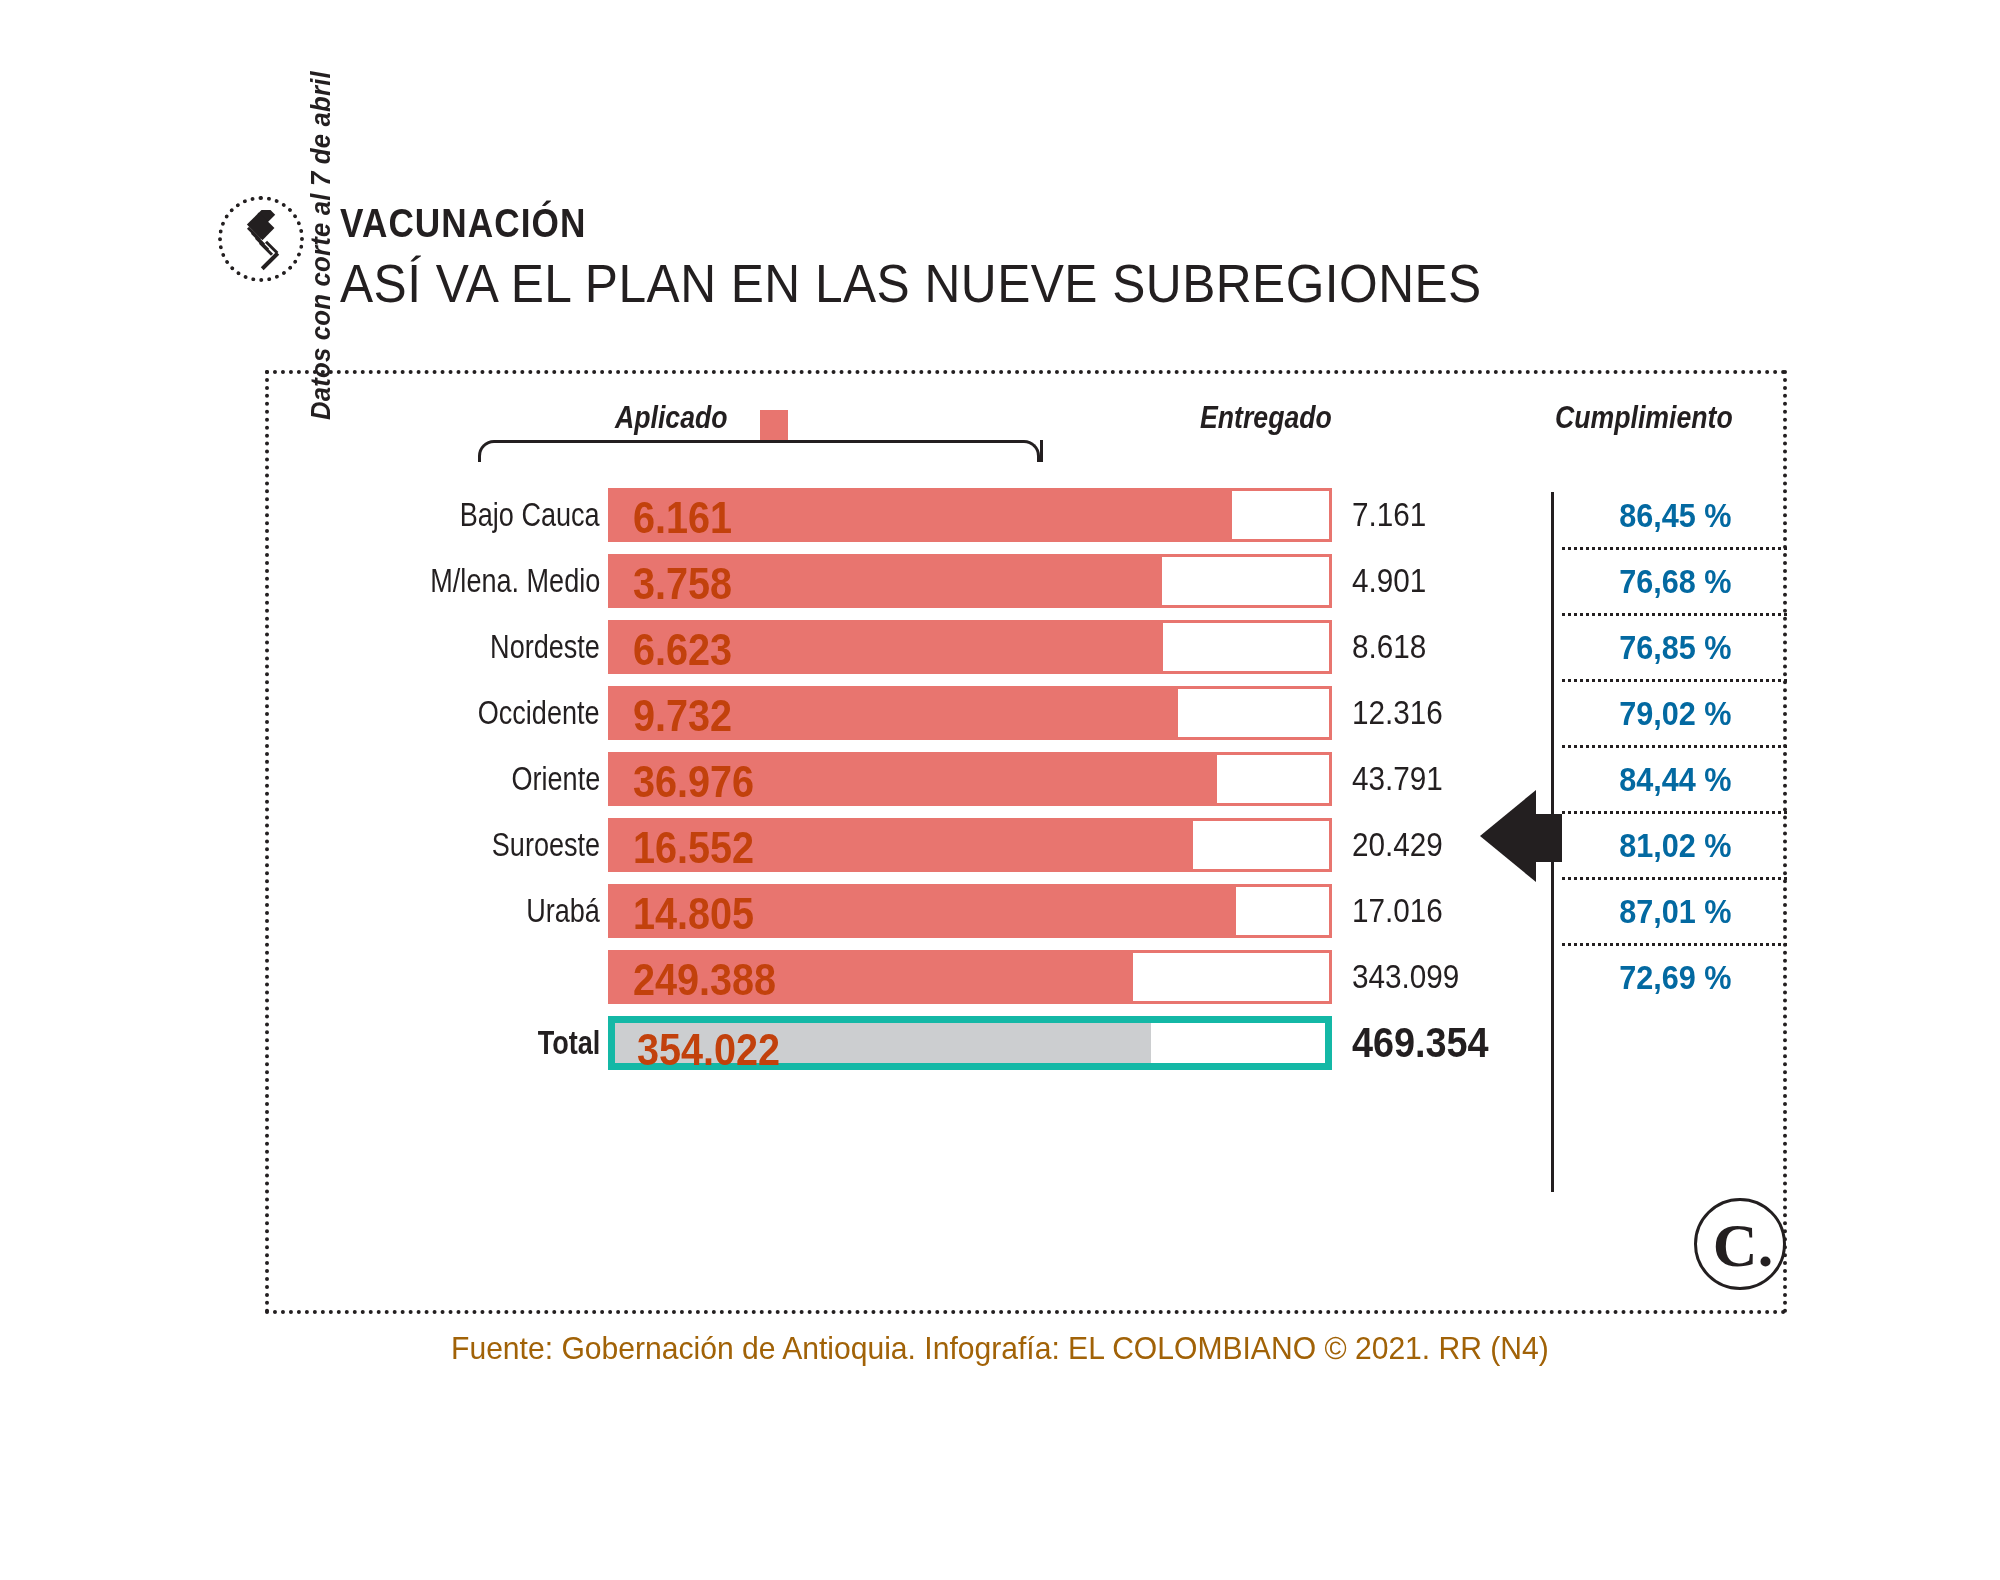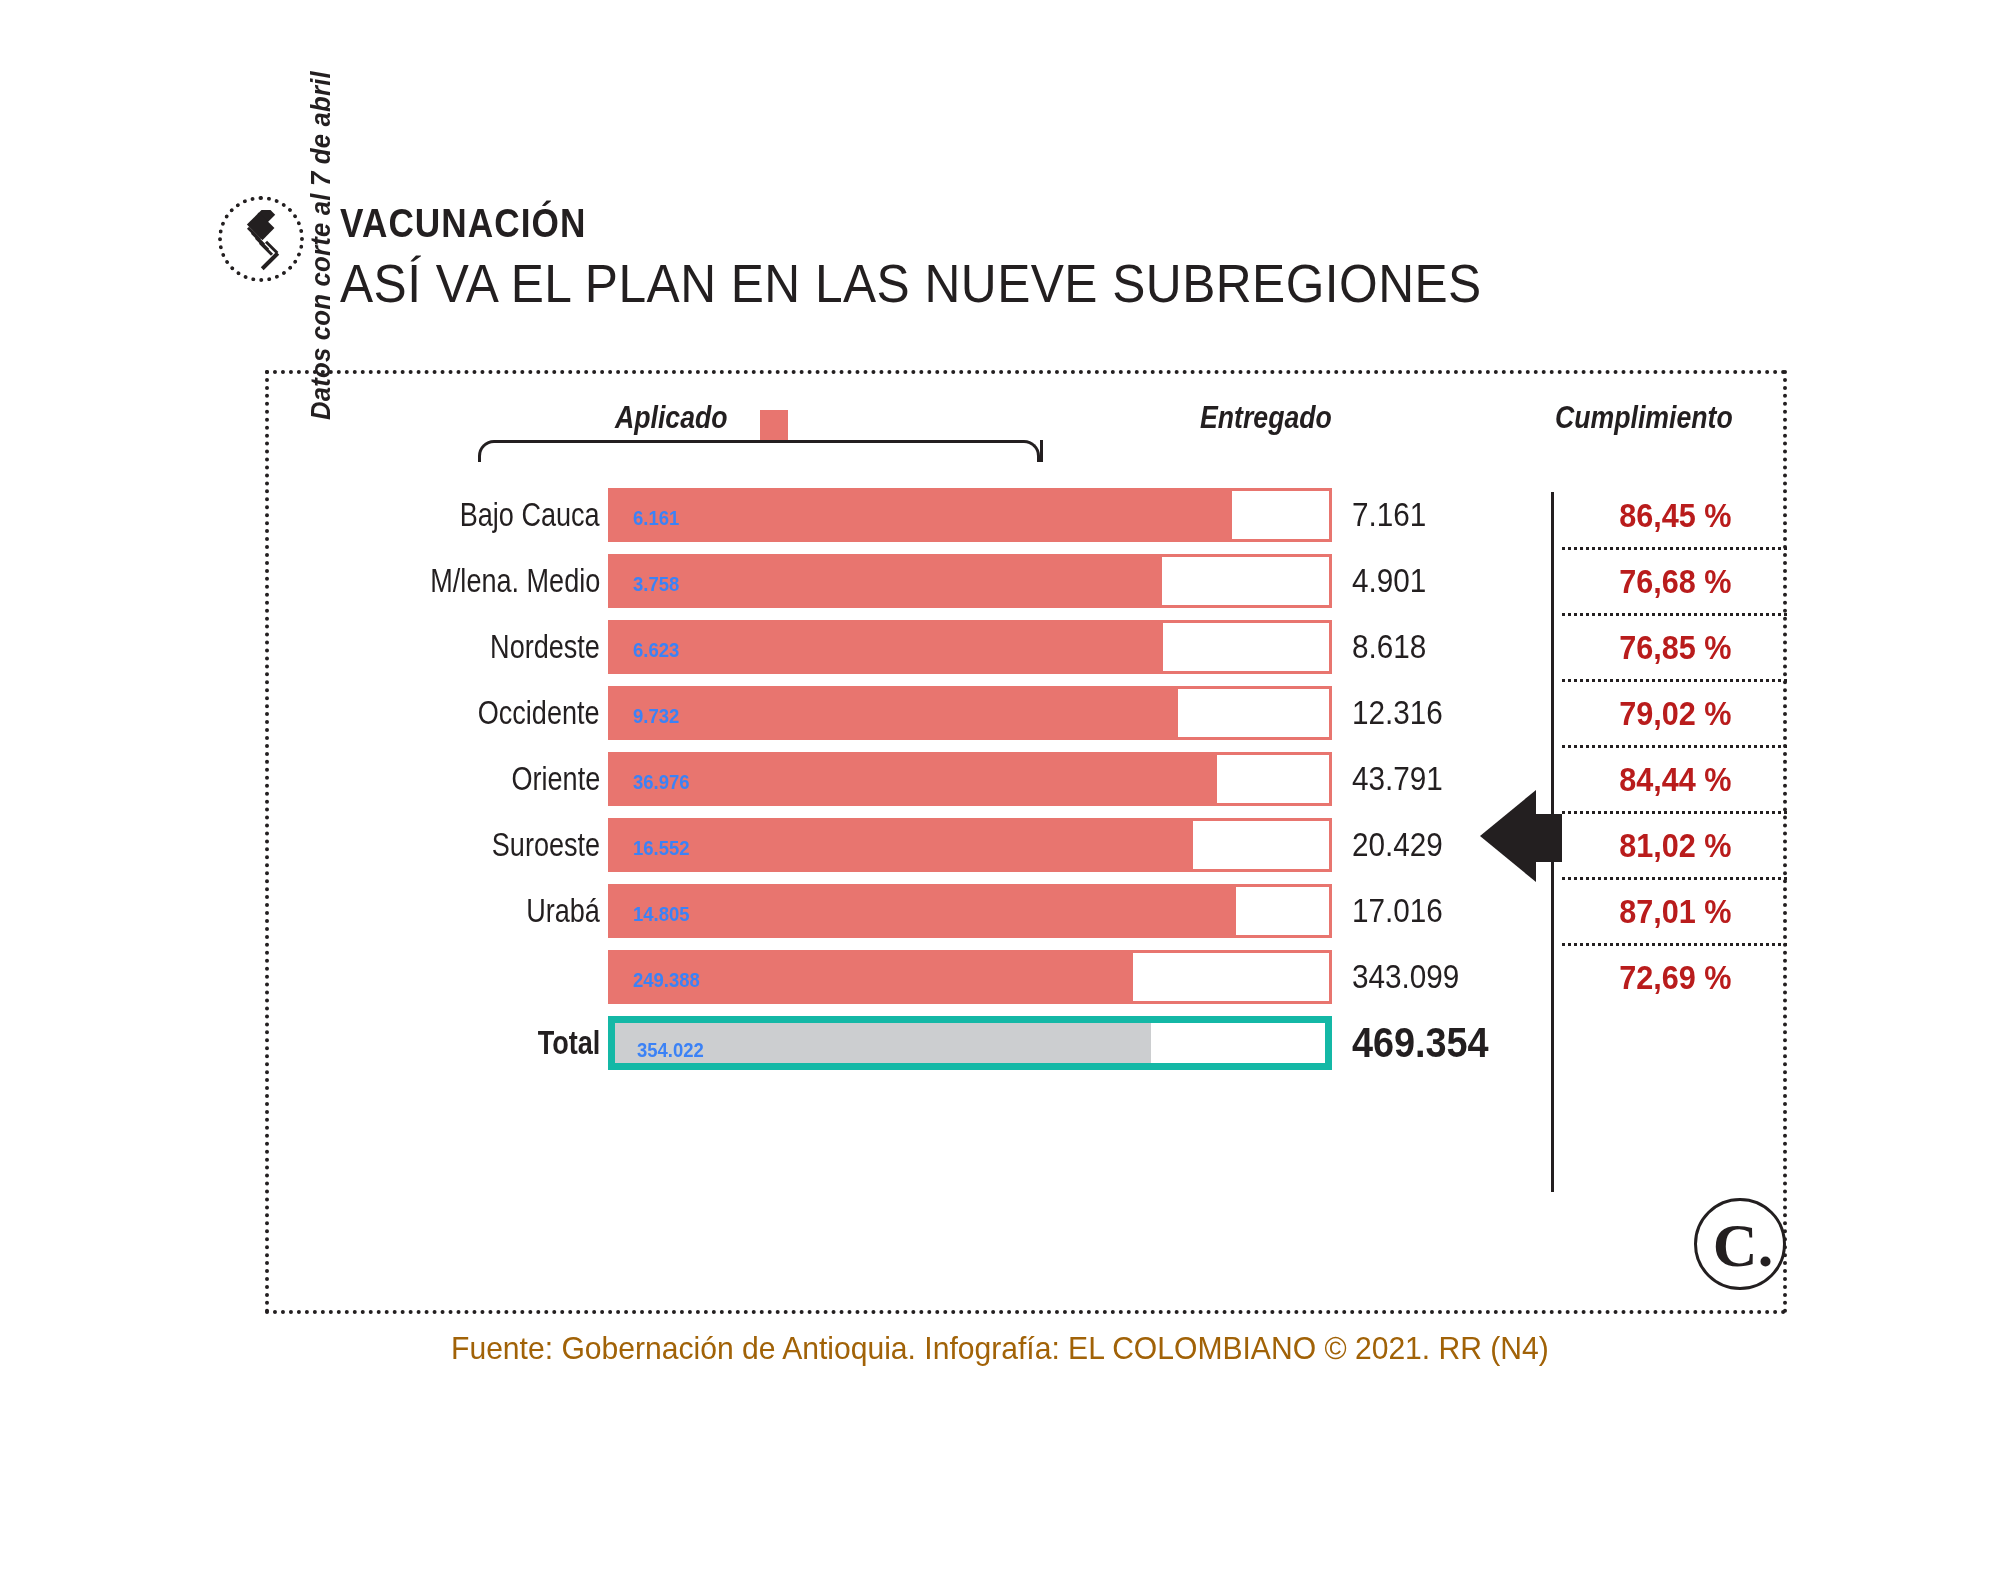"6.161" .bar-val { color: #3b82f6 -> #c2410c; font-size: 21px -> 45px }
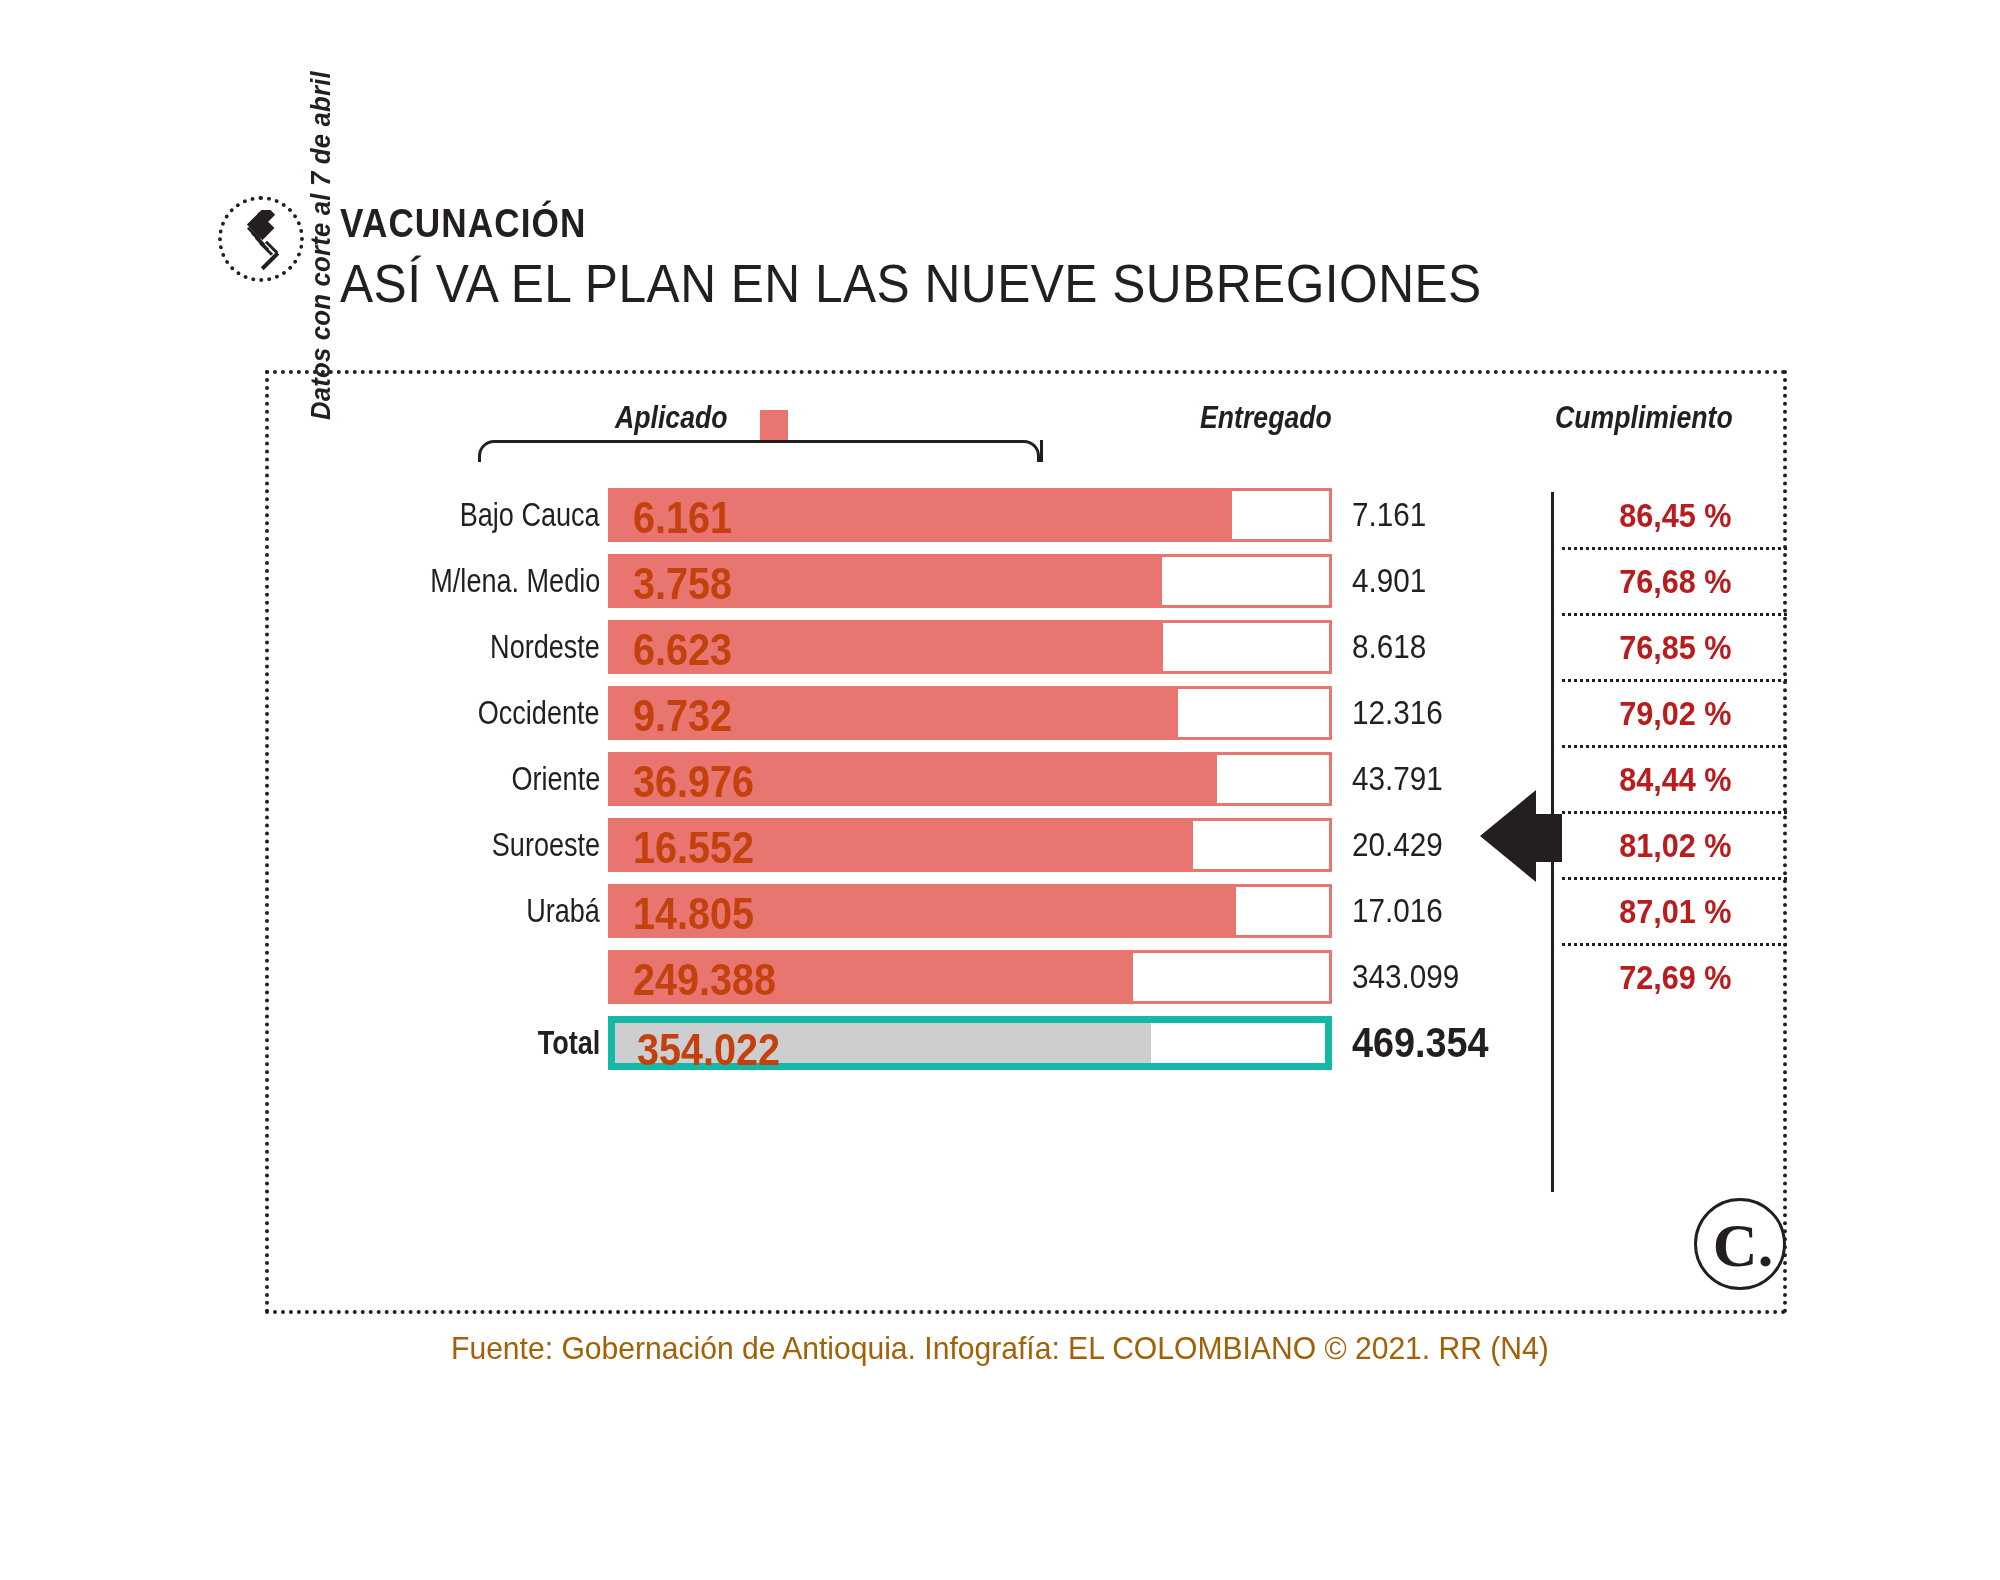"86,45 %" .pct { color: #b91c1c -> #0369a1 }
